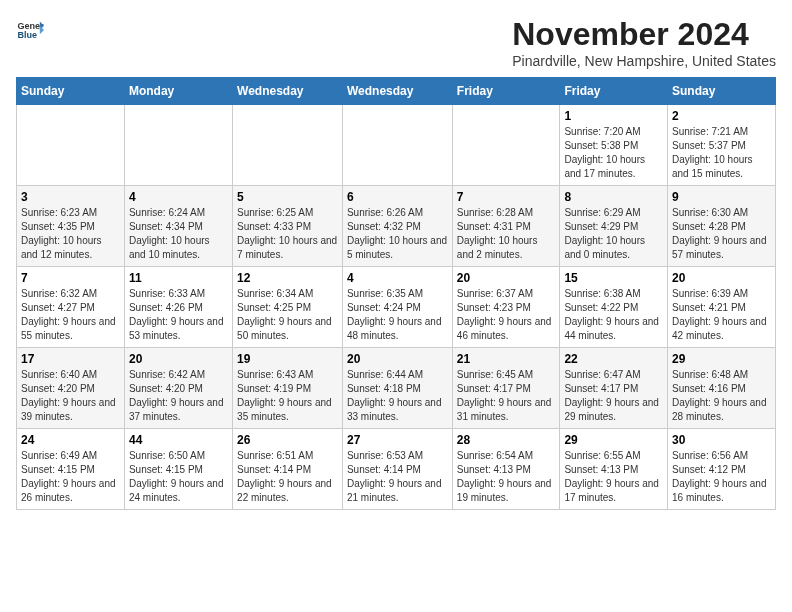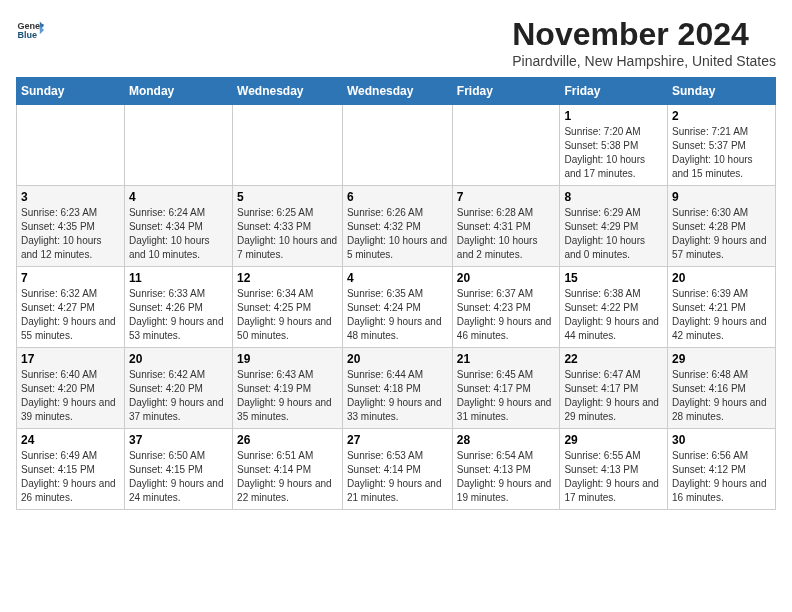"37" span.day-number { text: 37 -> 44 }
